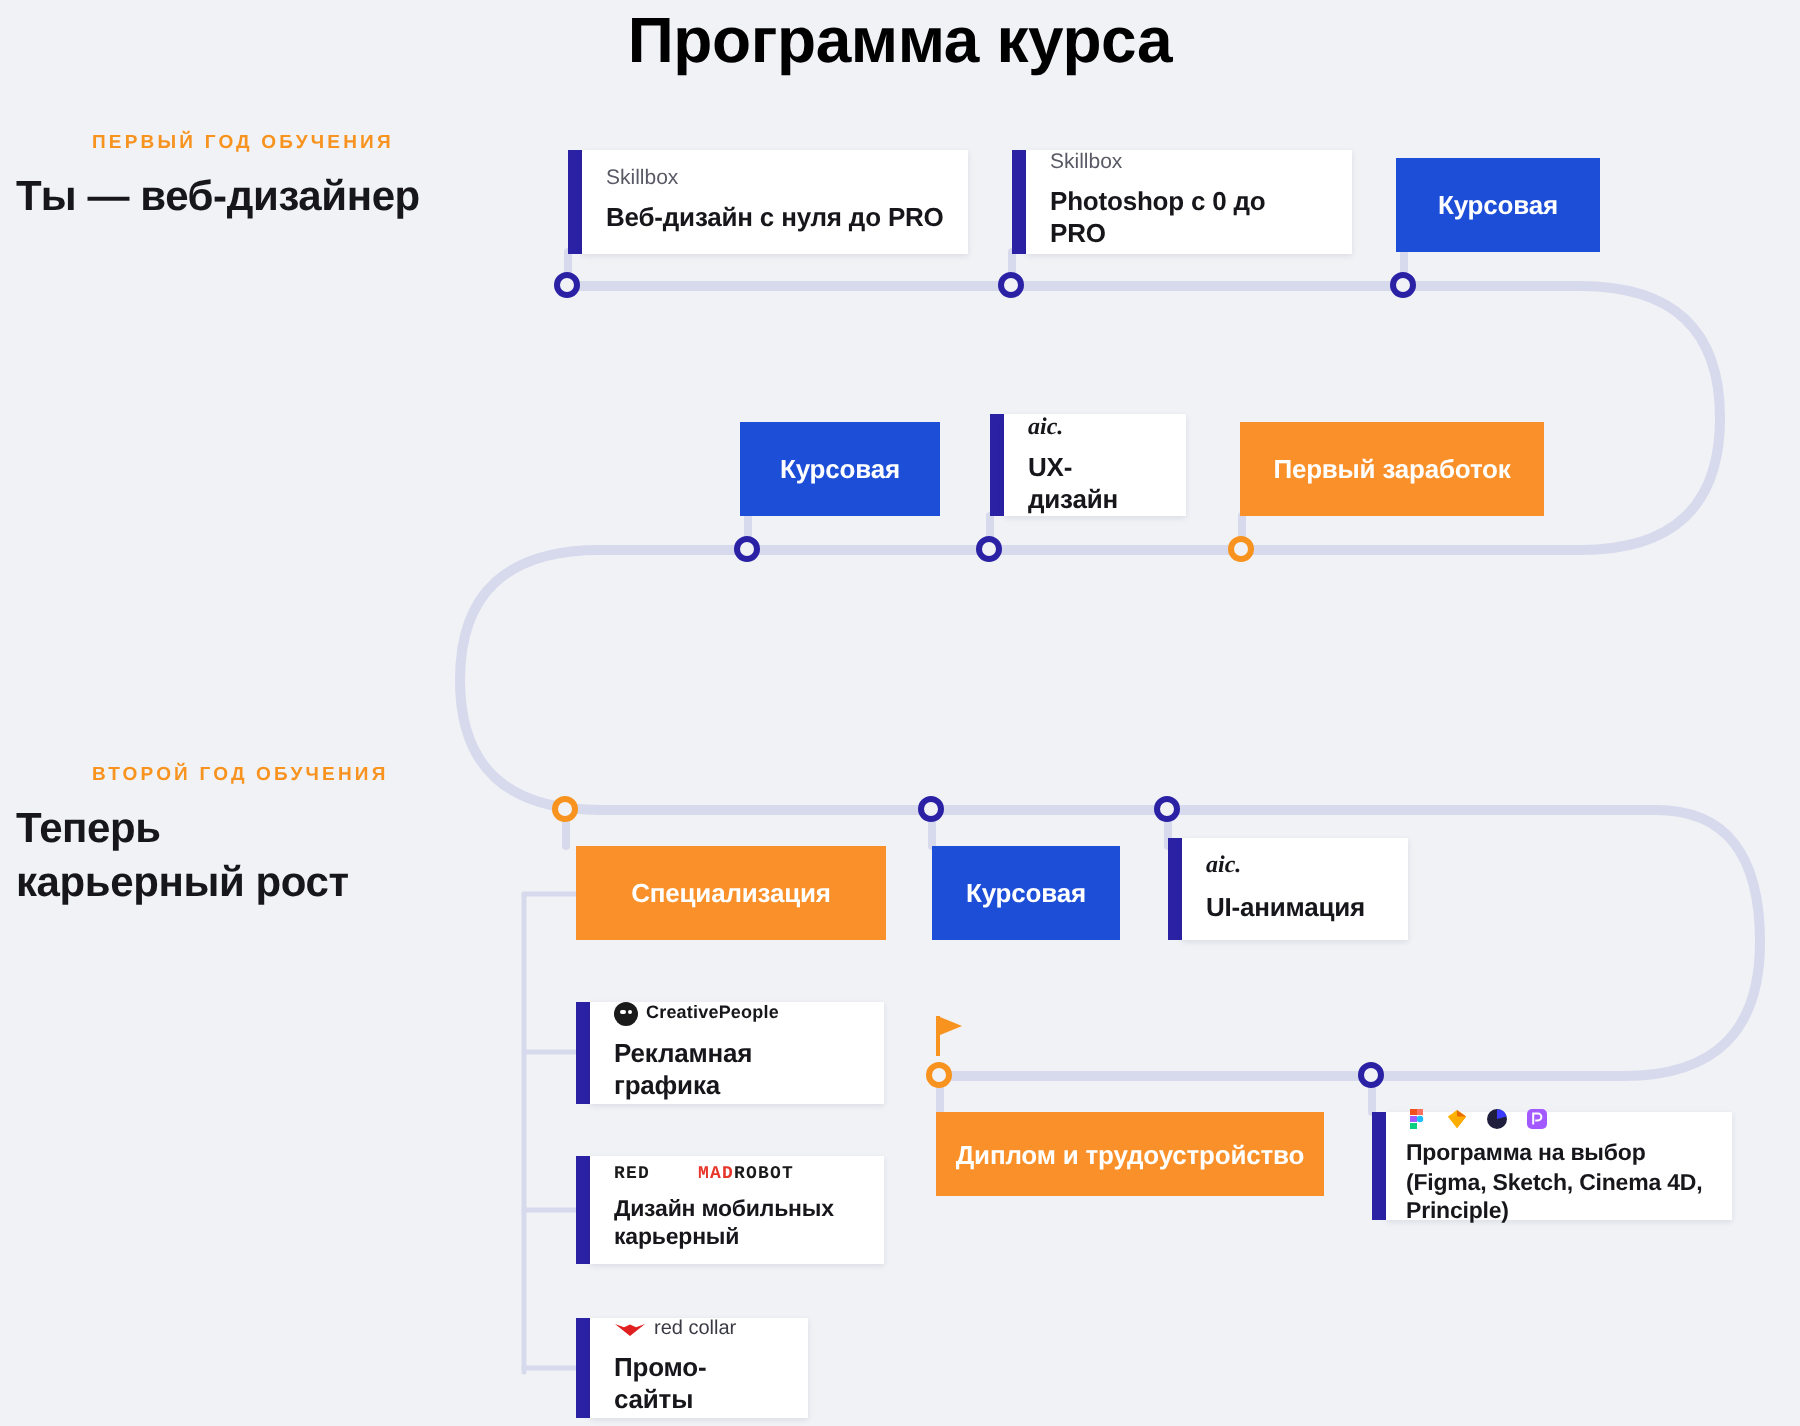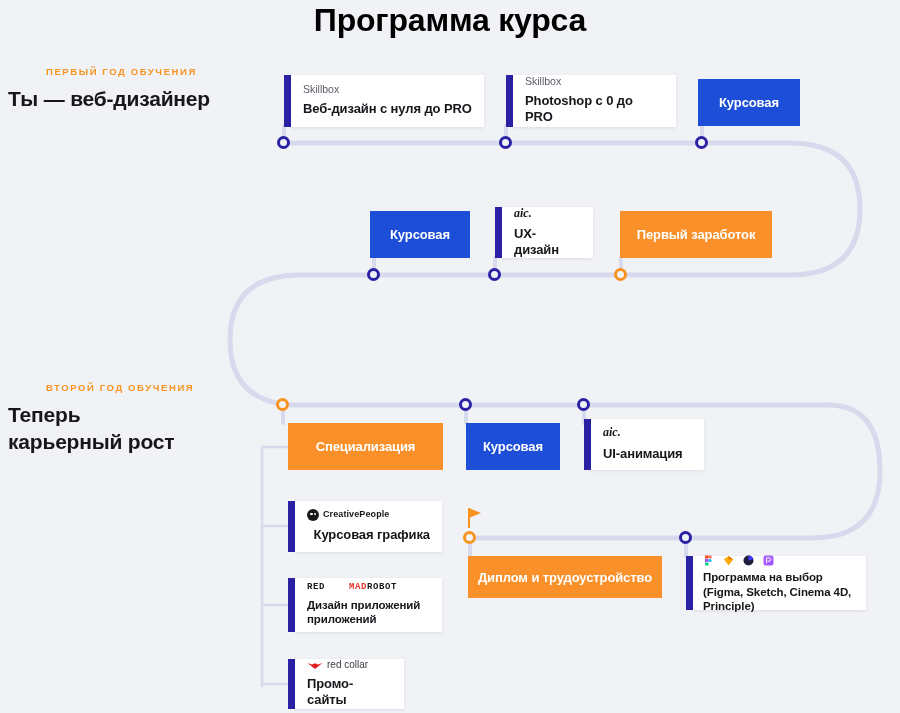"CreativePeople" div.card { text-align: right -> none }
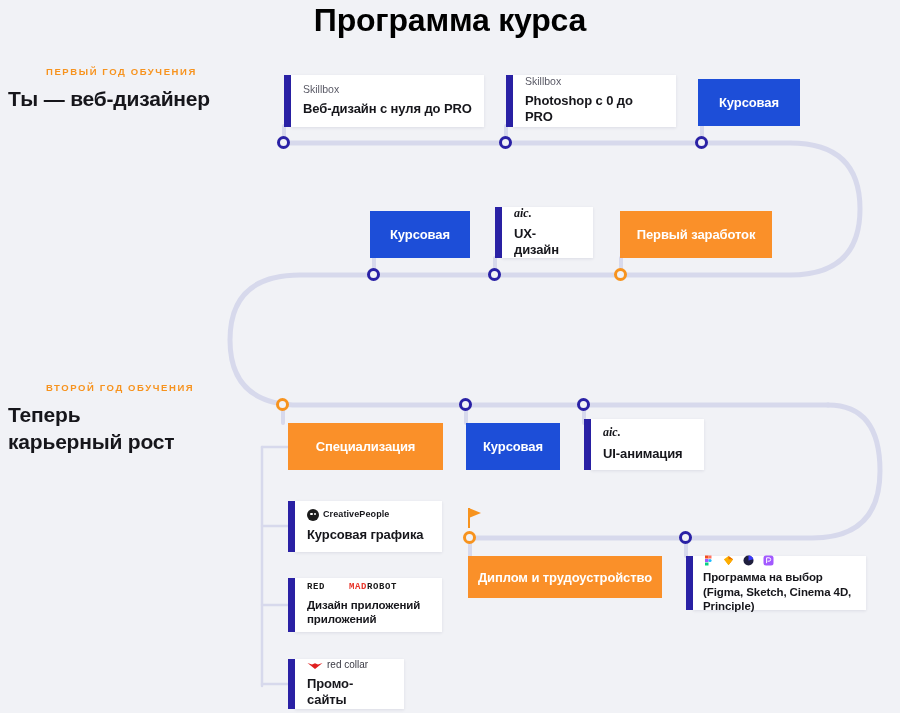"Курсовая графика" div.card-title { text: Курсовая -> Рекламная }
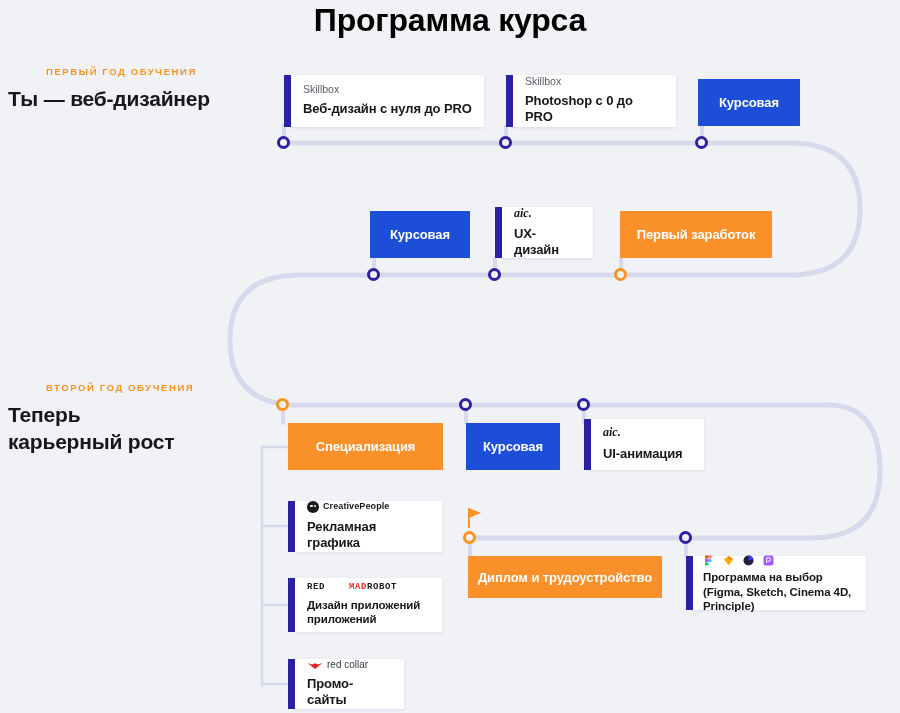"Дизайн приложений приложений" div.card-title { text: приложений приложений -> мобильных карьерный }
